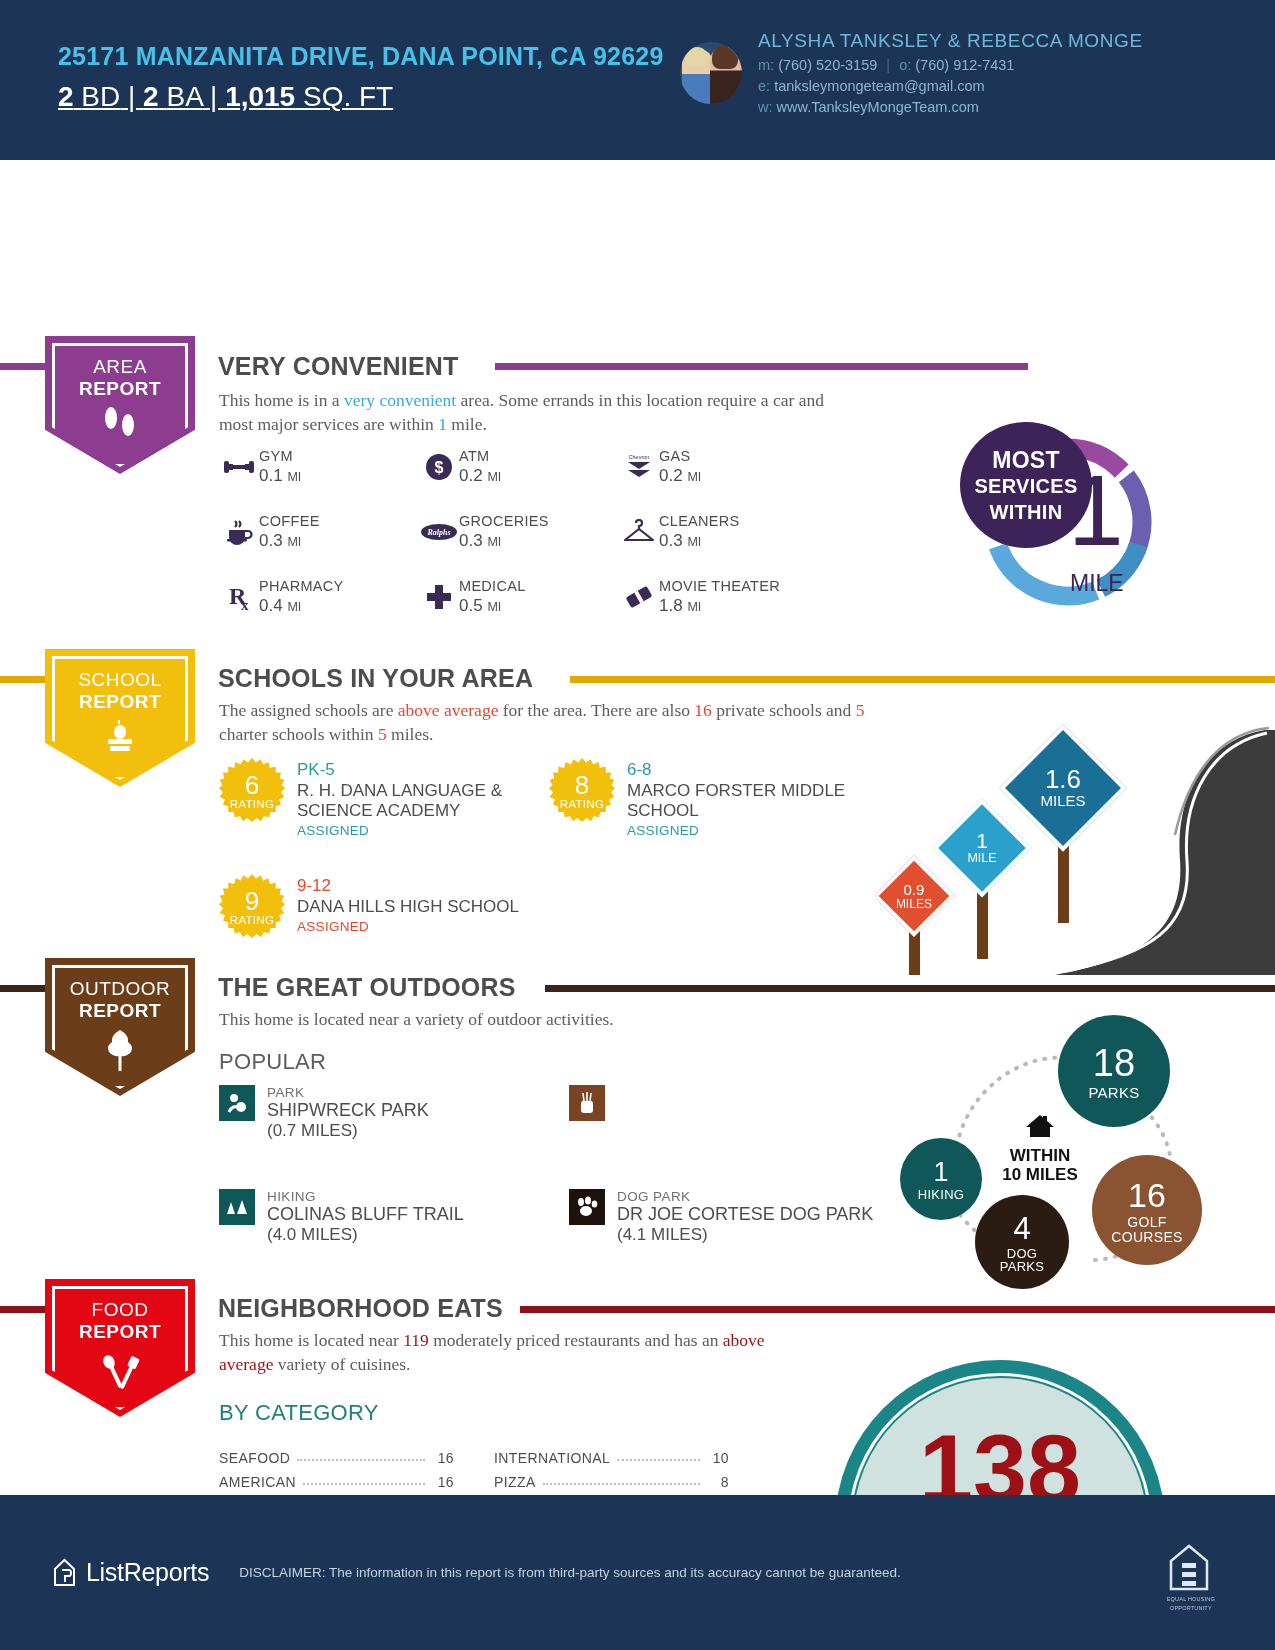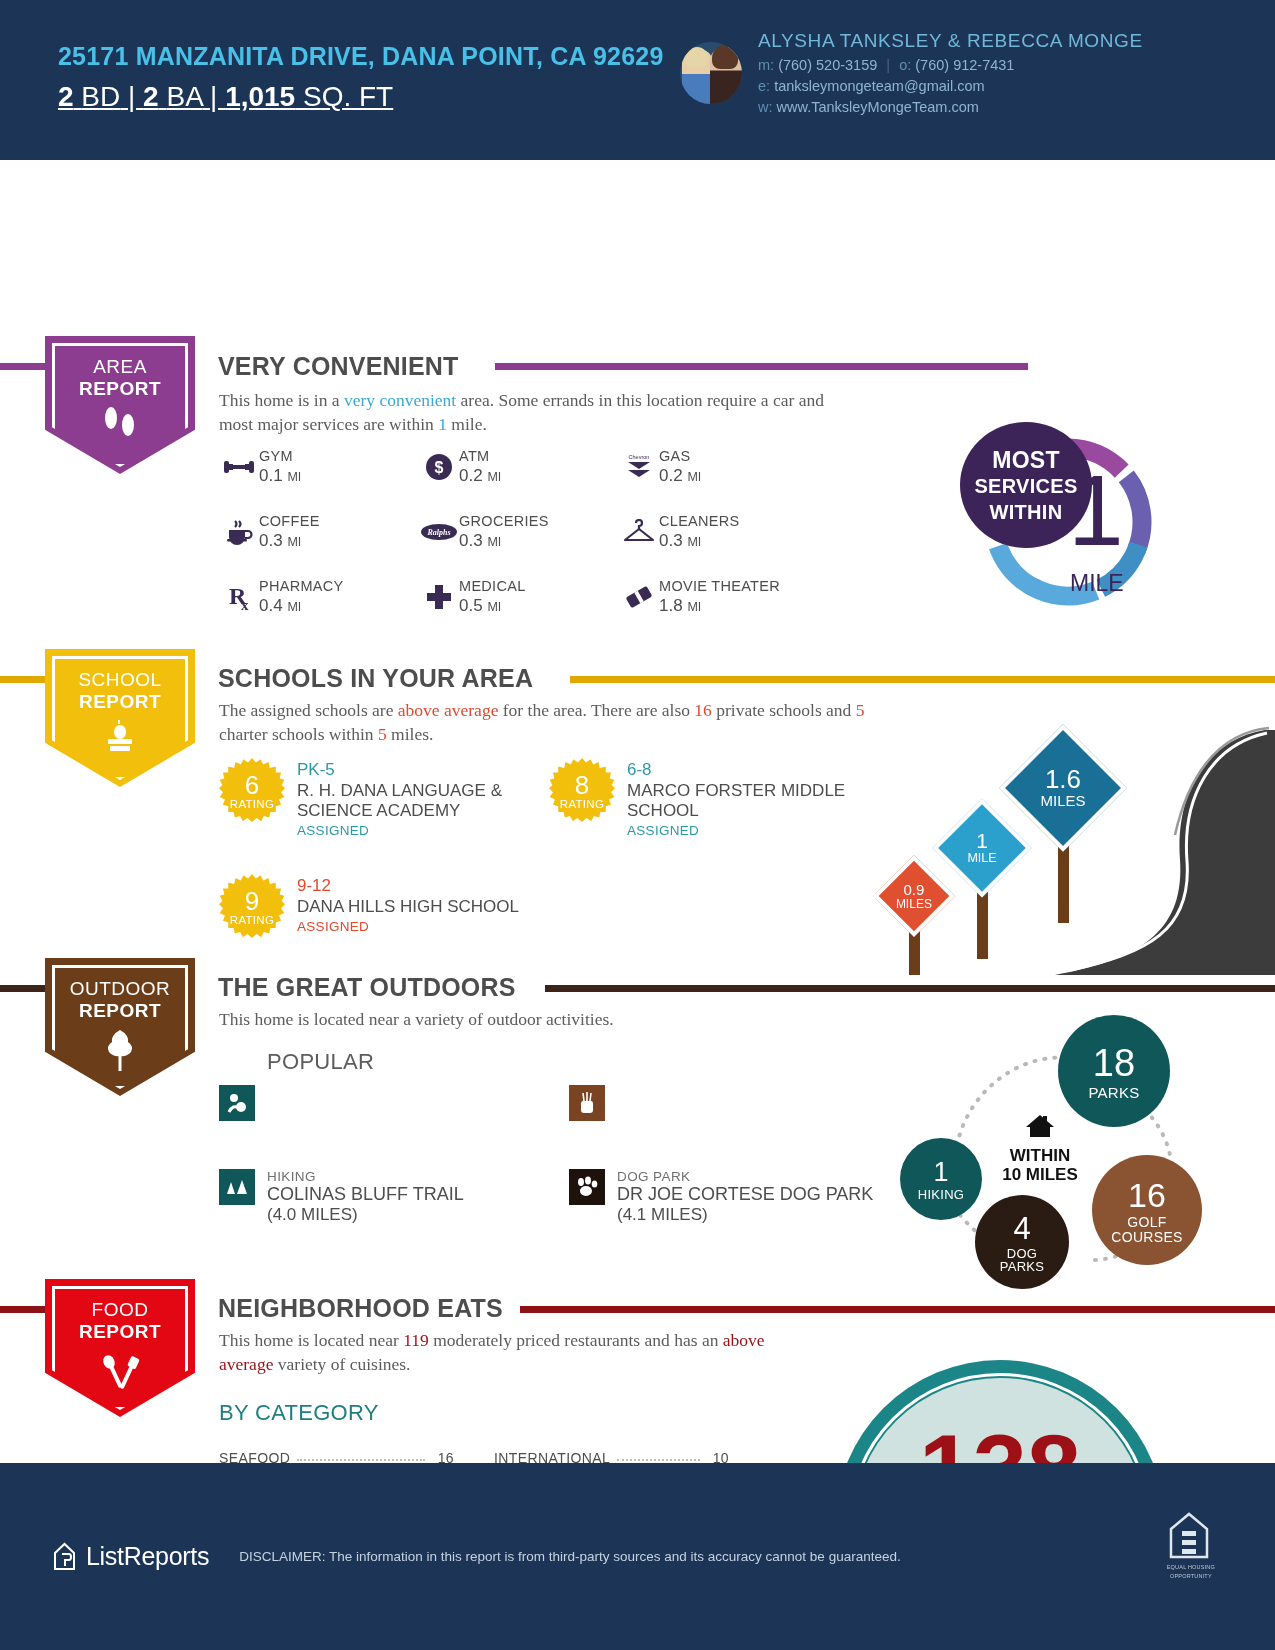"POPULAR" div { margin-left: 48px -> none }
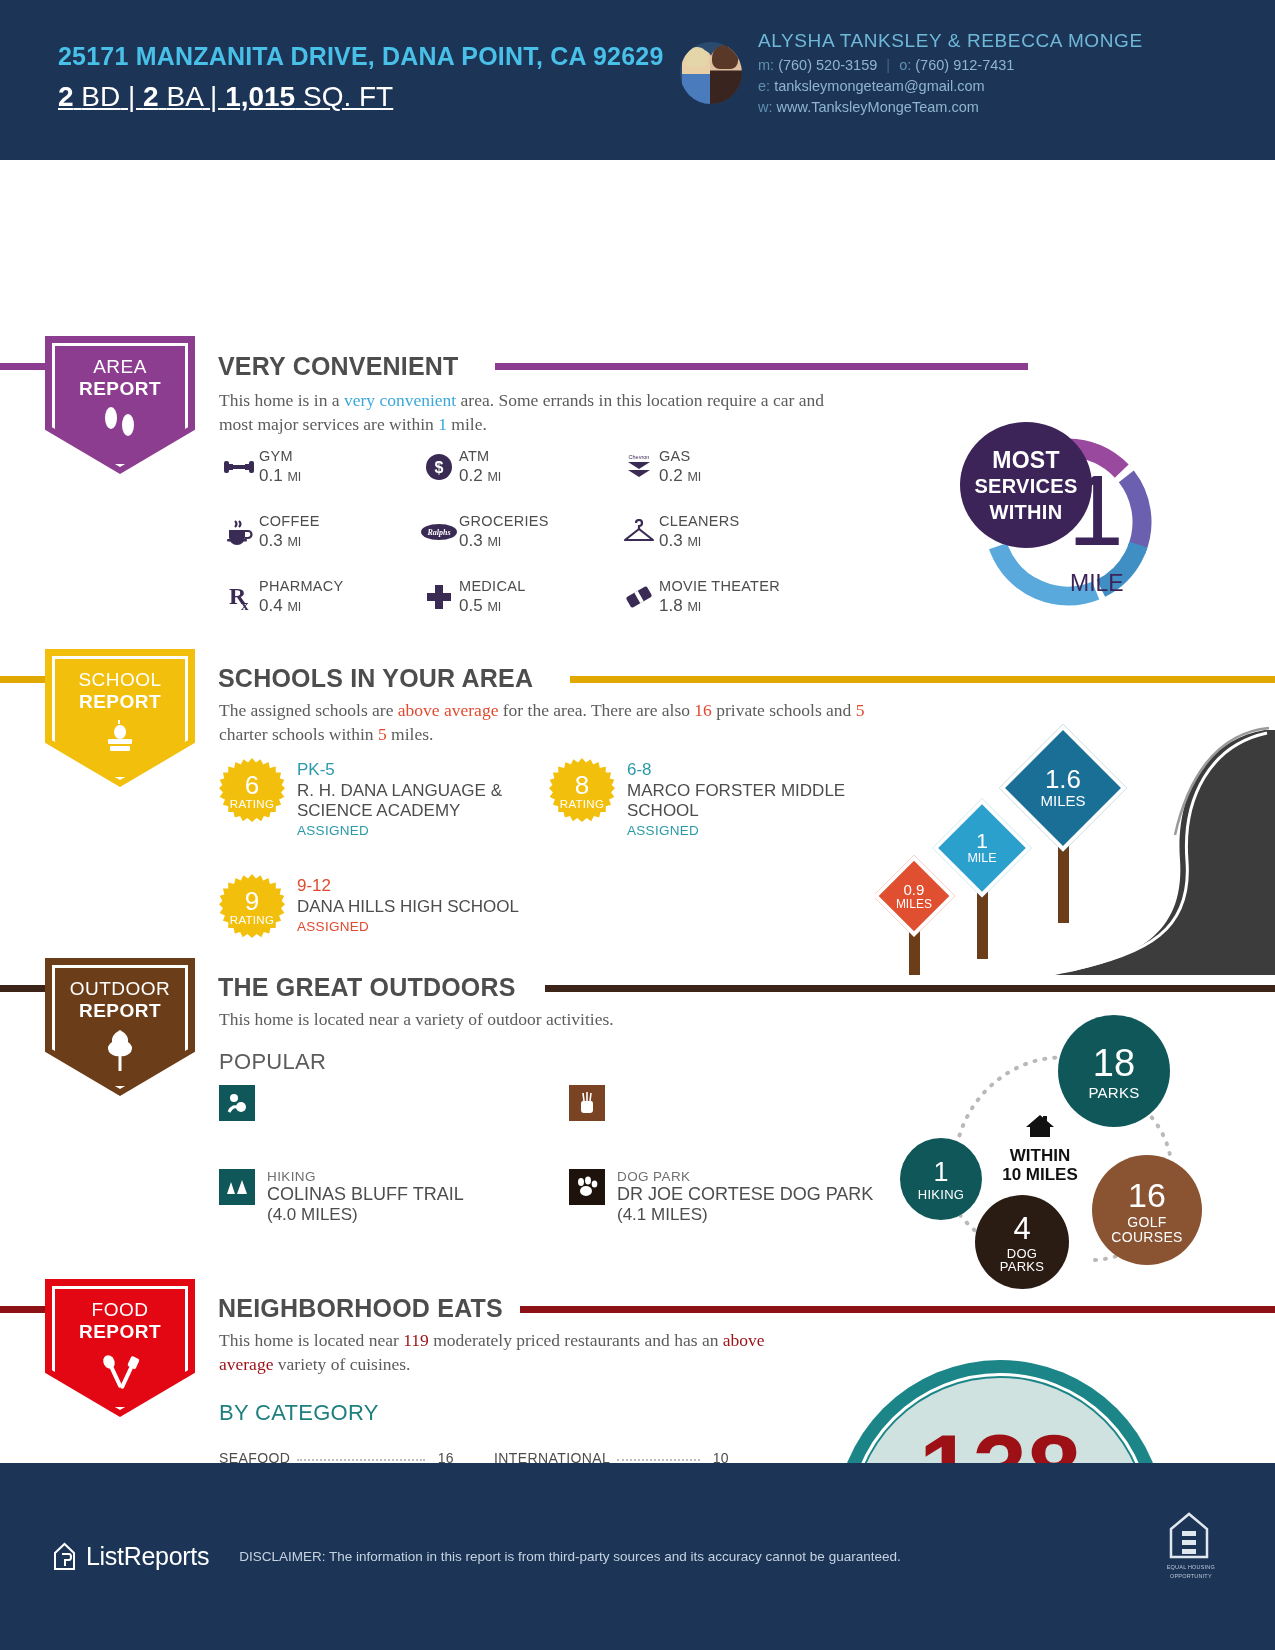"PARK" div.oi { html: none -> <div> <div>PARK</div> <div>SHIPWRECK PARK</div> <div>(0.7 MILES)</div> </div> }
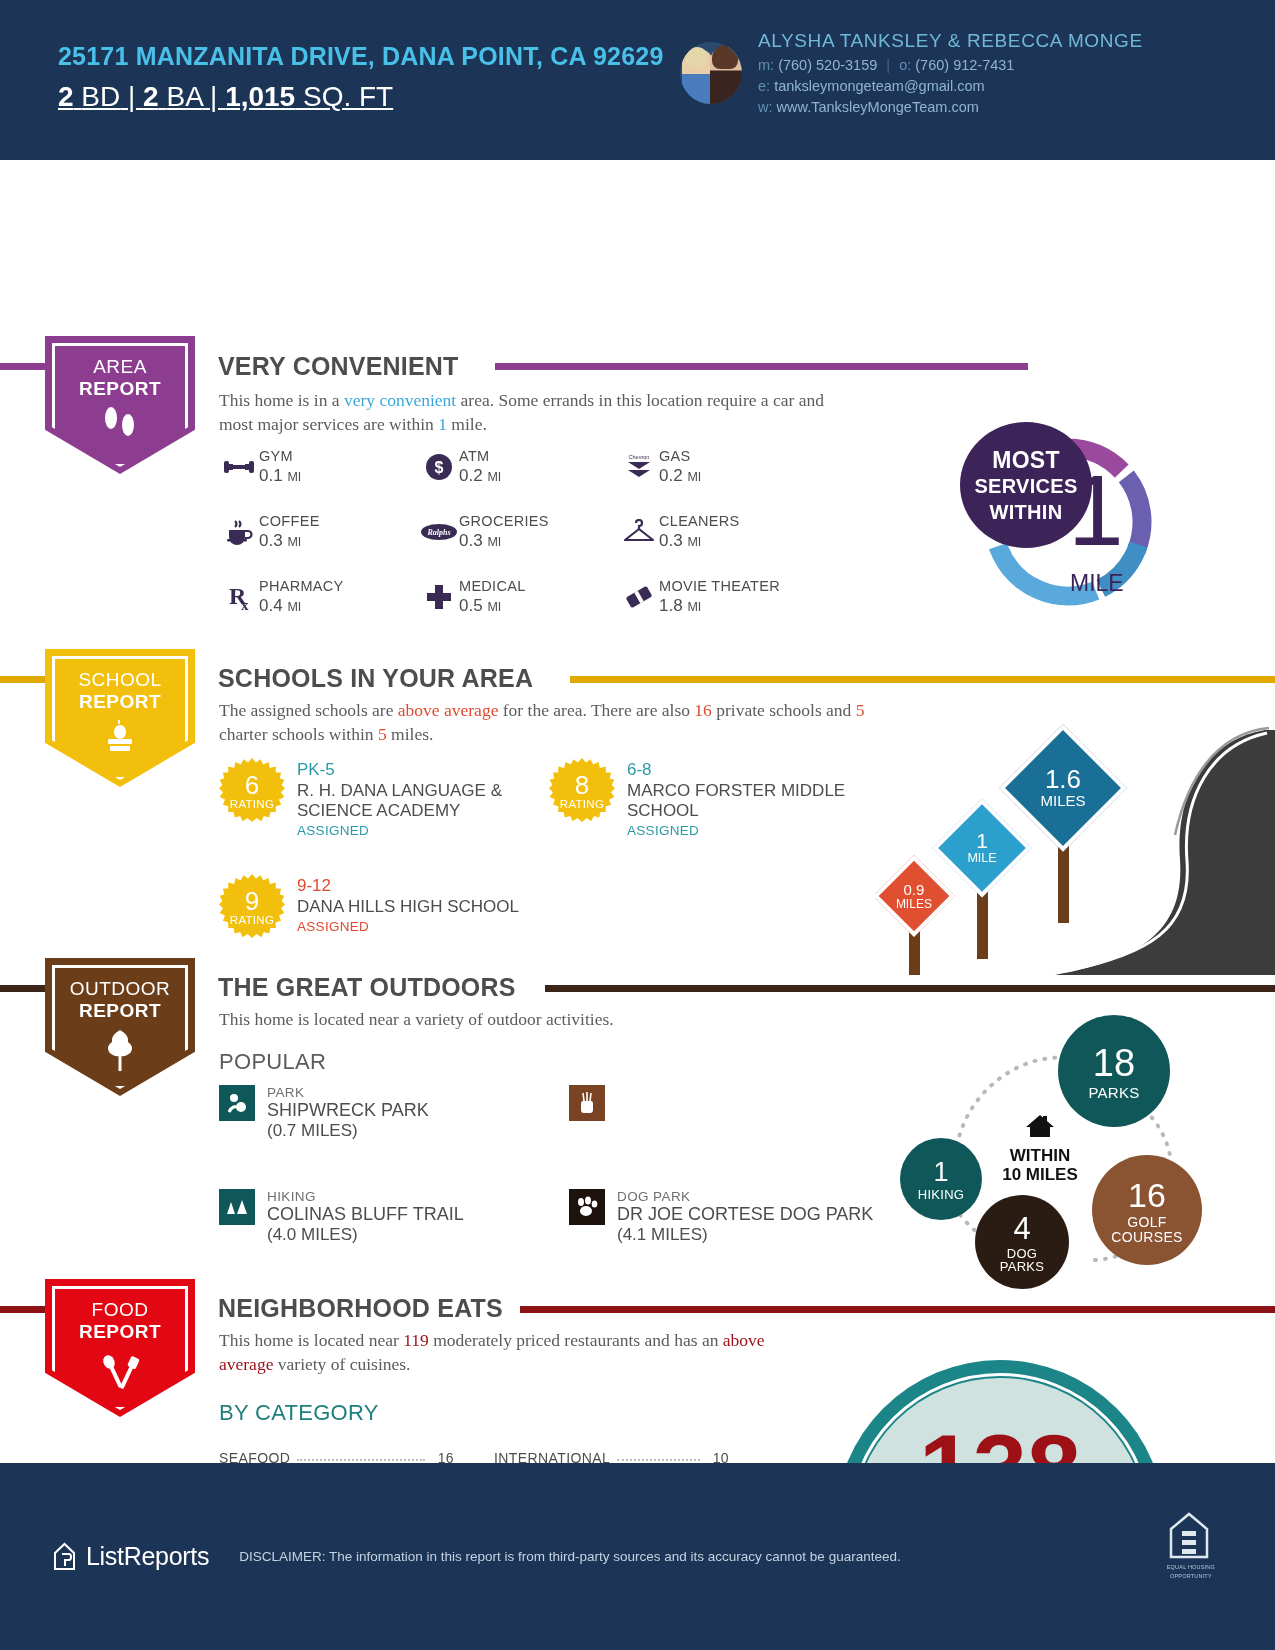"ListReports" .footer { height: 187px -> 155px }
